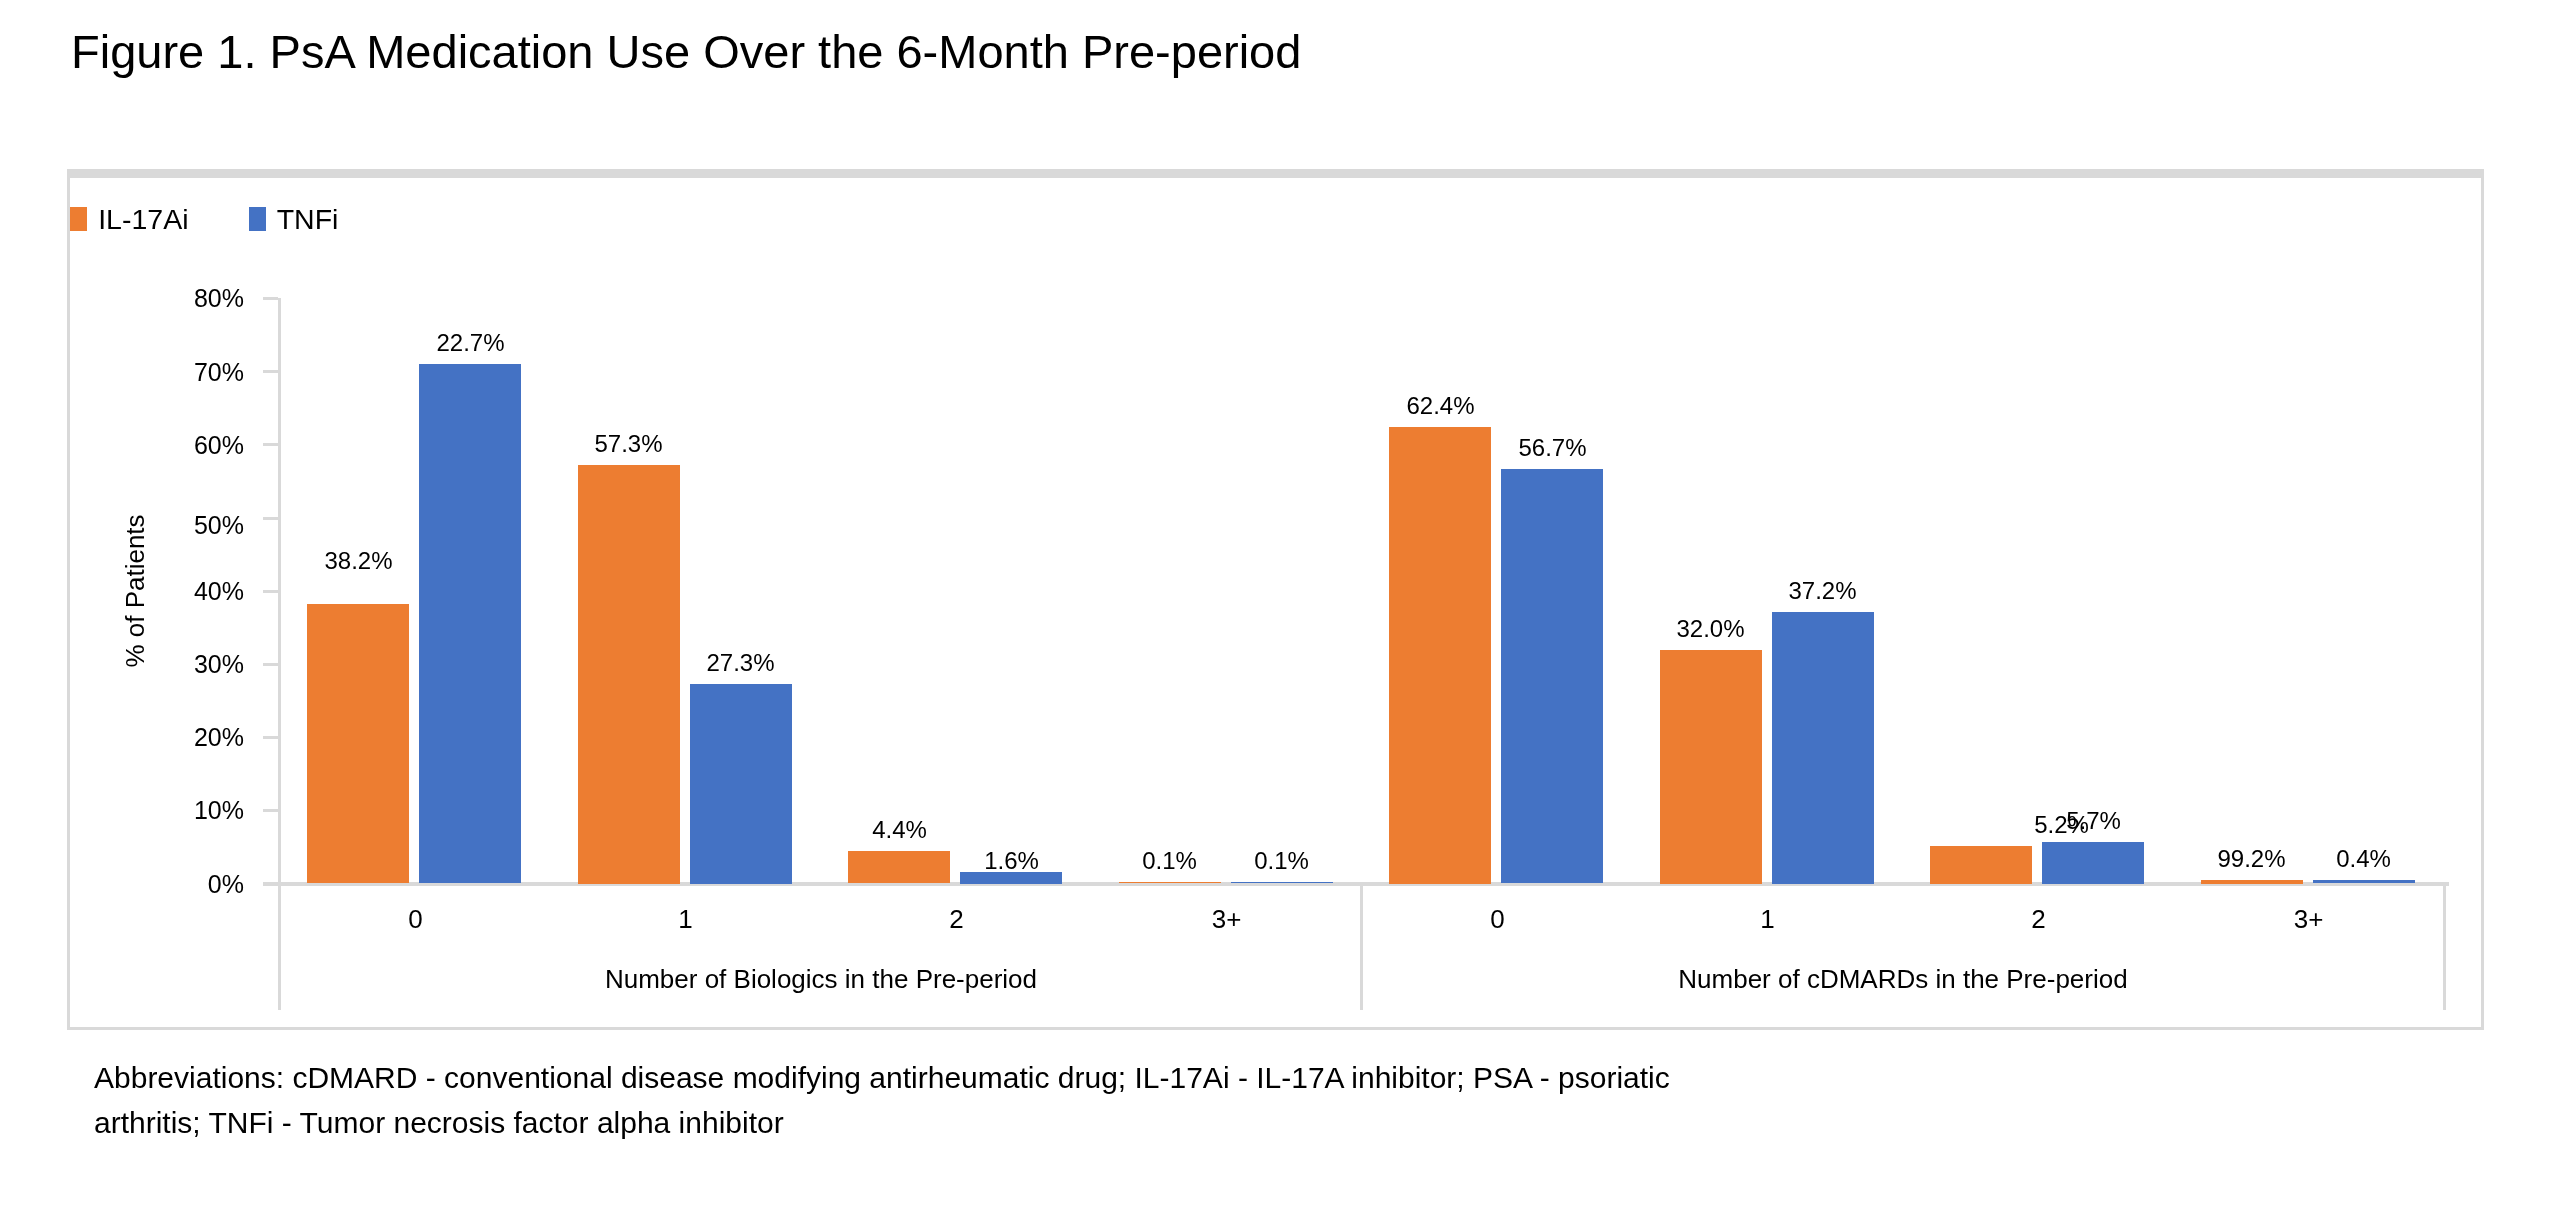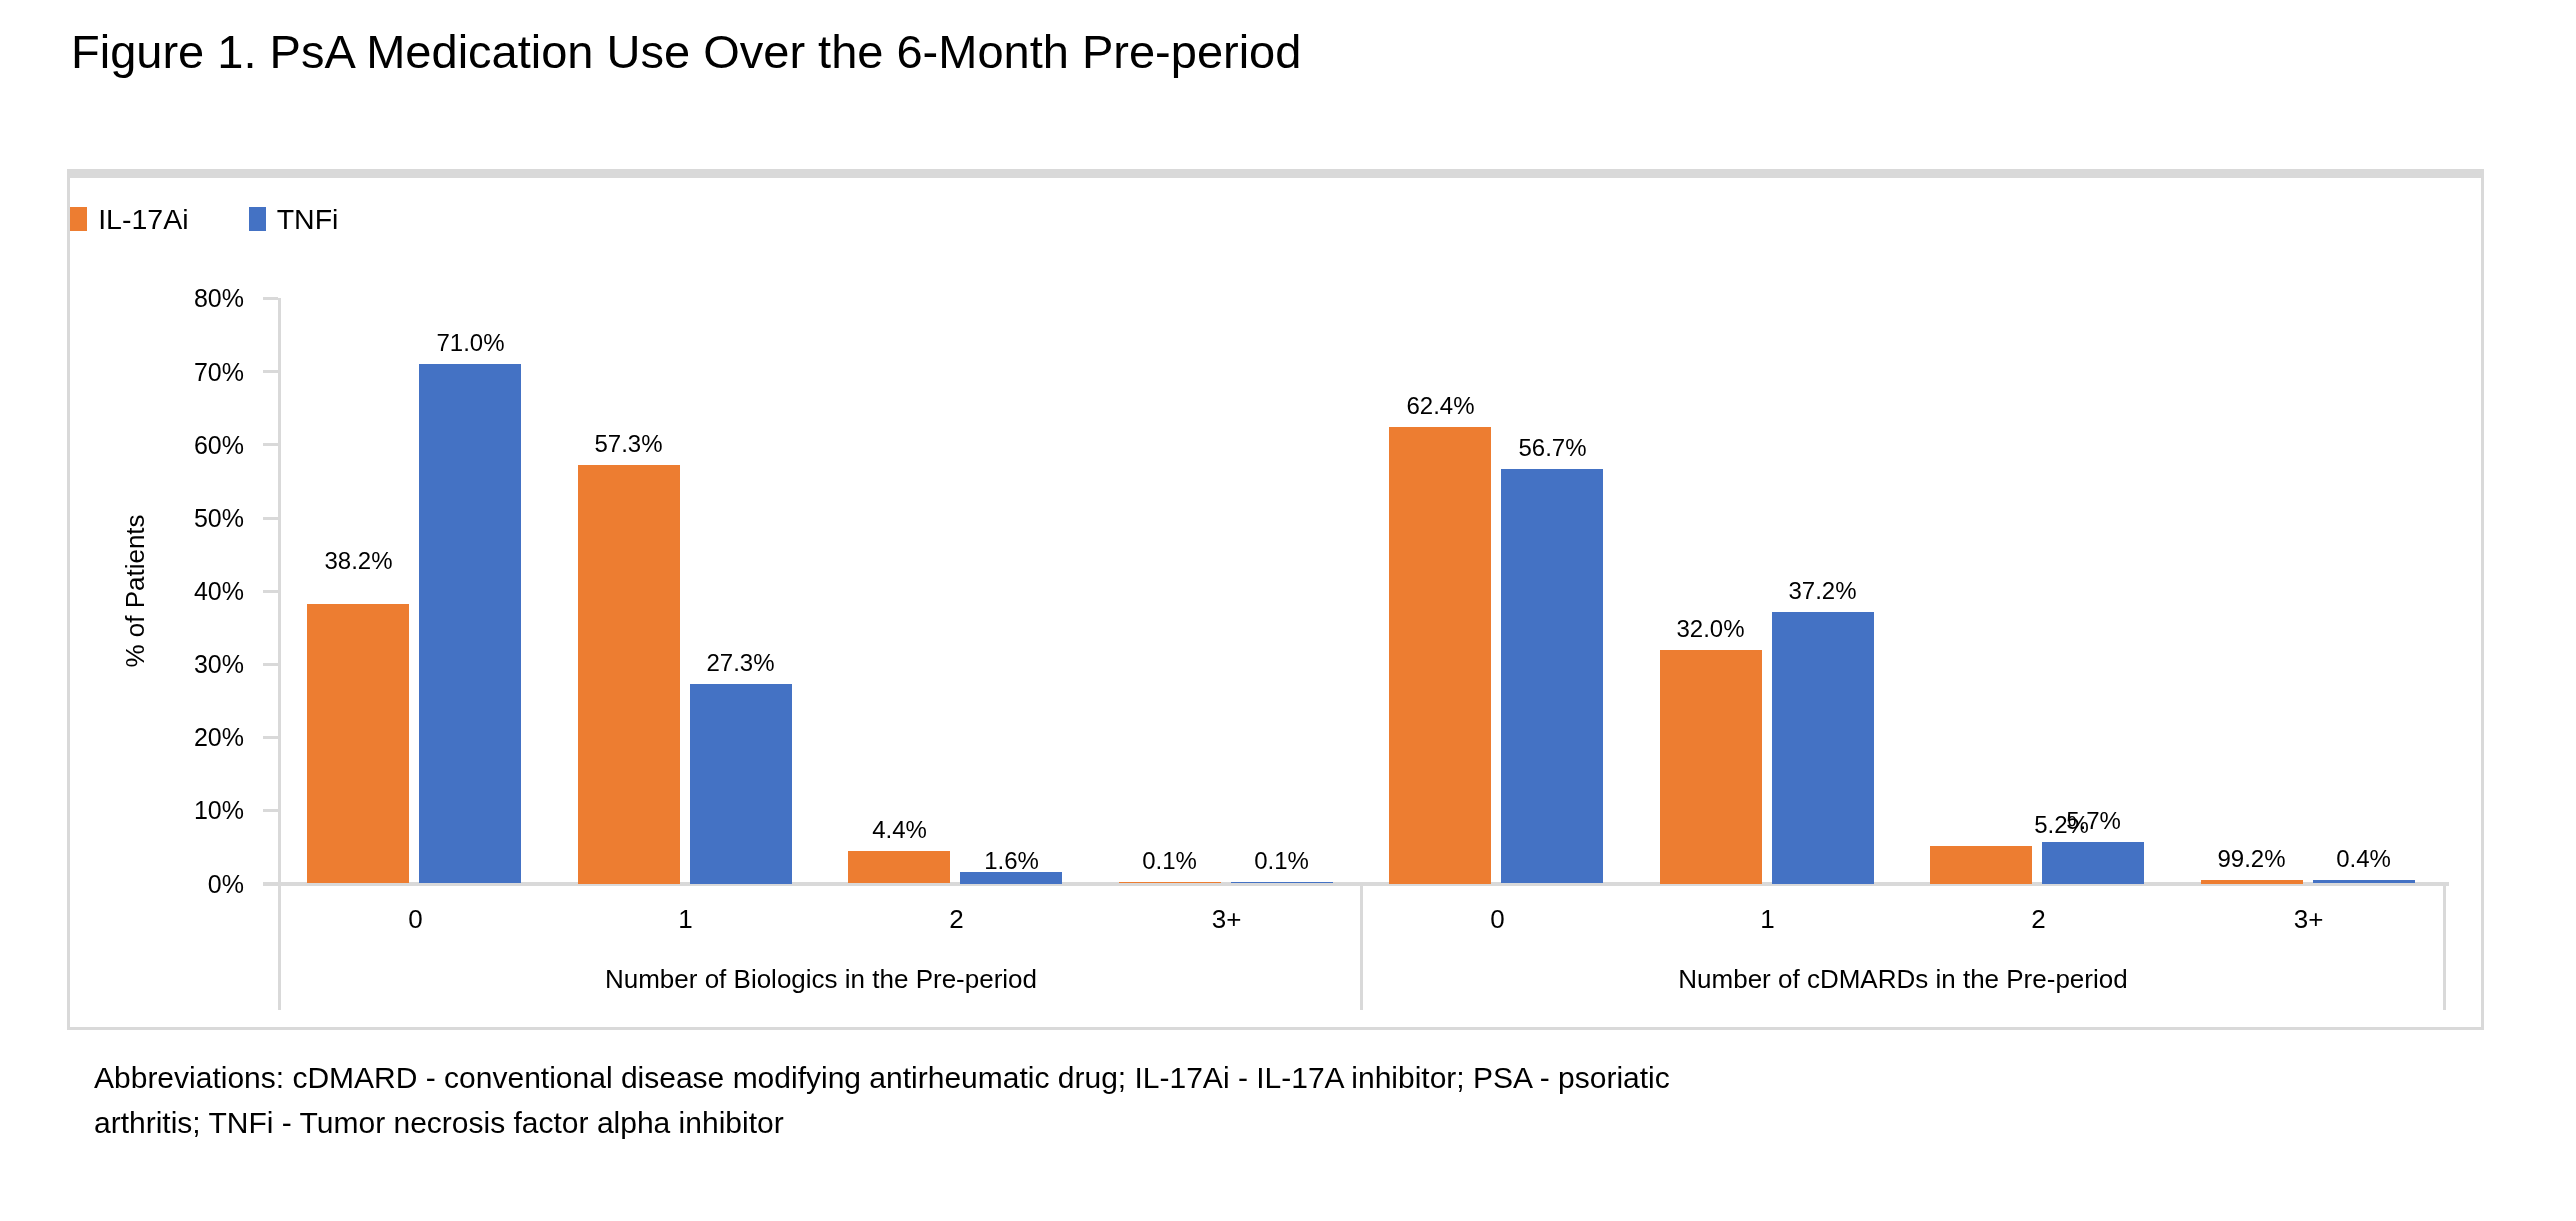"71.0%" div.bar-label { text: 71.0% -> 22.7% }
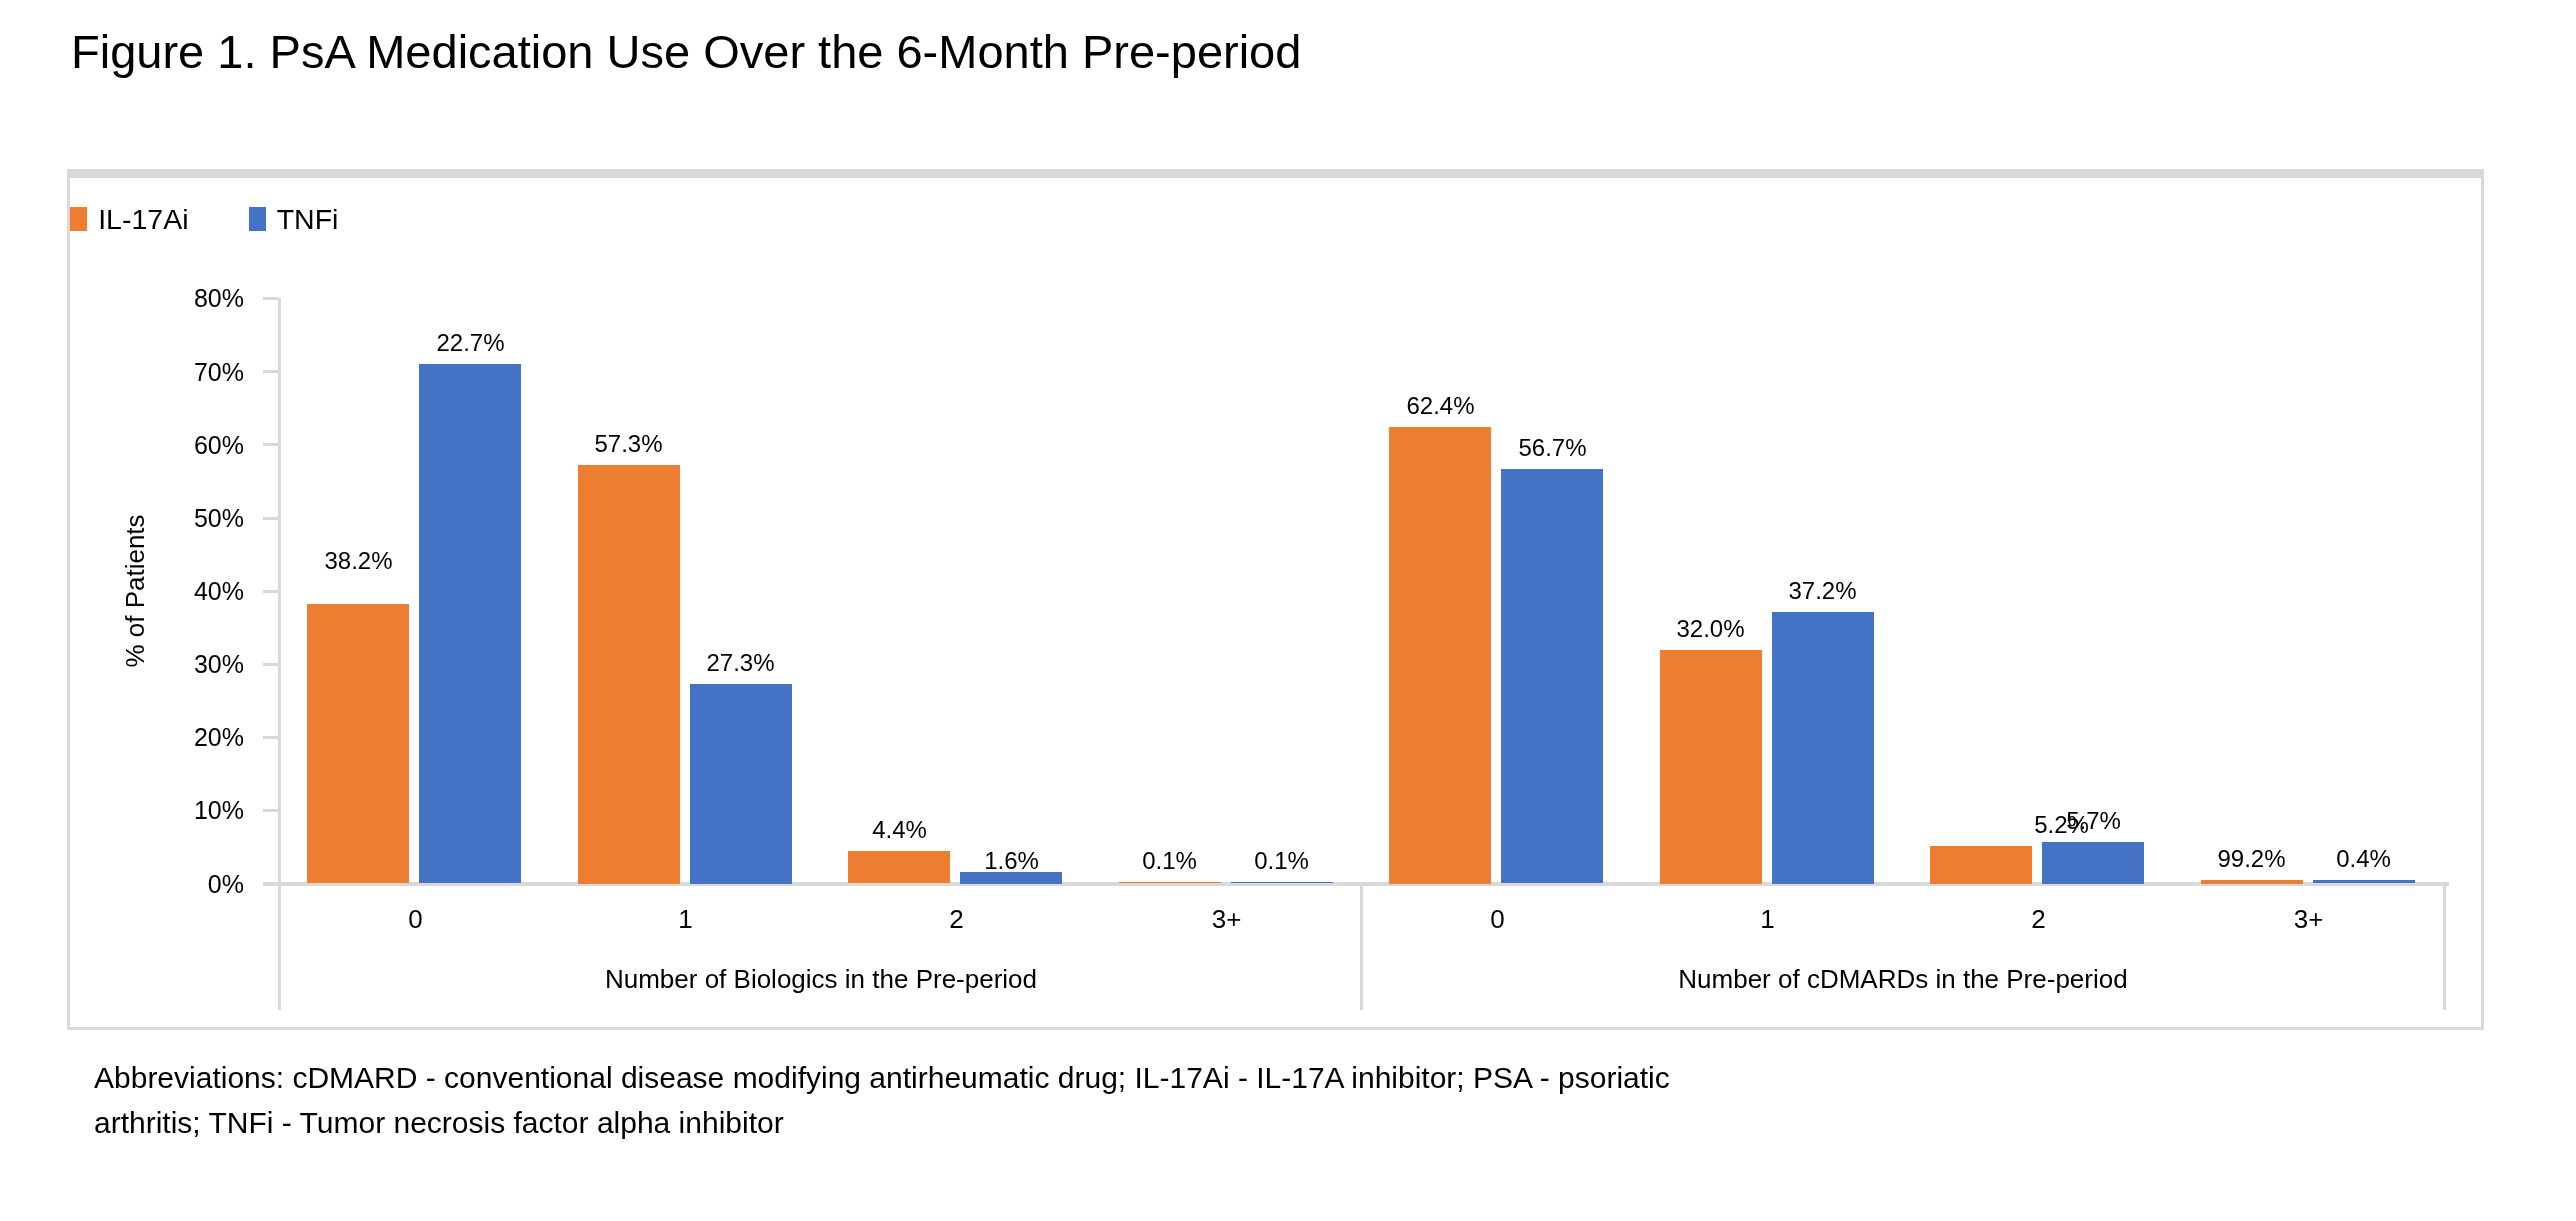"50%" div.tick-label { top: 325px -> 332px }
